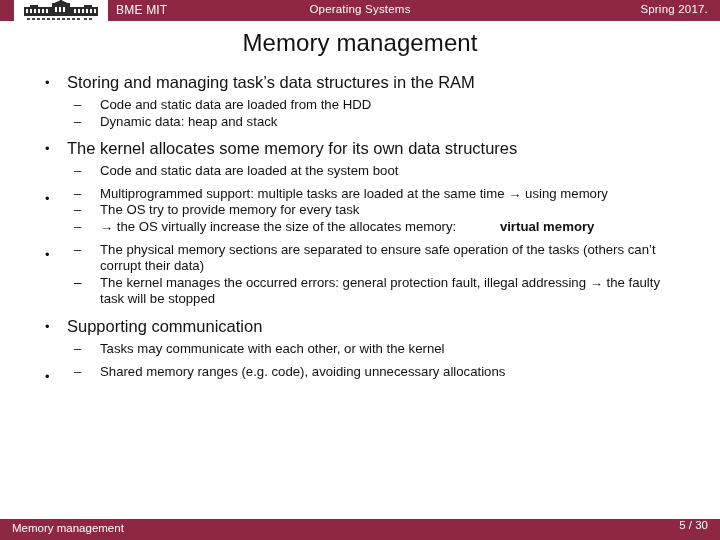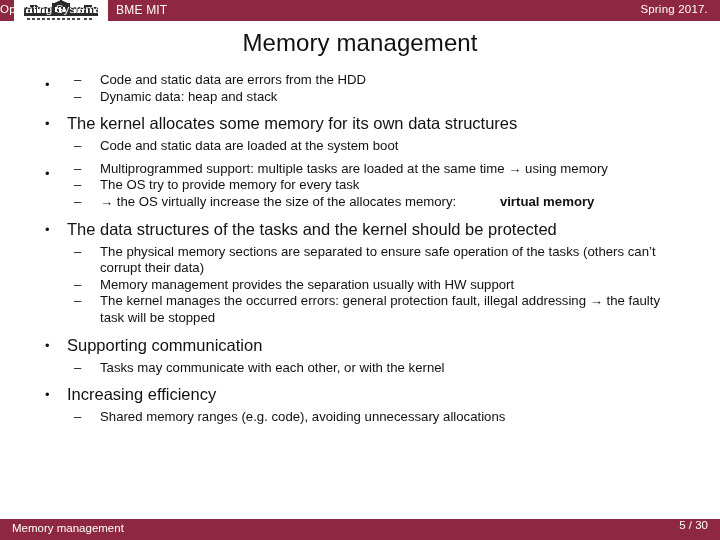"Operating Systems" .hdr-center { text-align: none -> center }
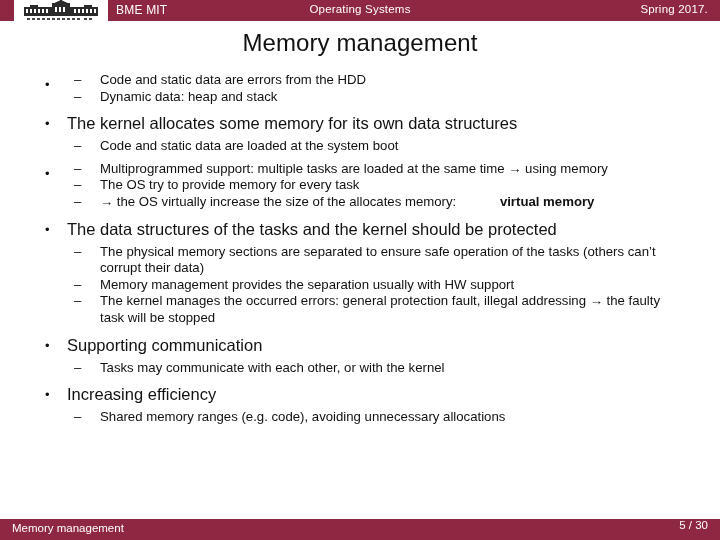"Storing and managing task’s data" span { html: none -> <span>Storing and managing task’s data structures in the RAM</span> }
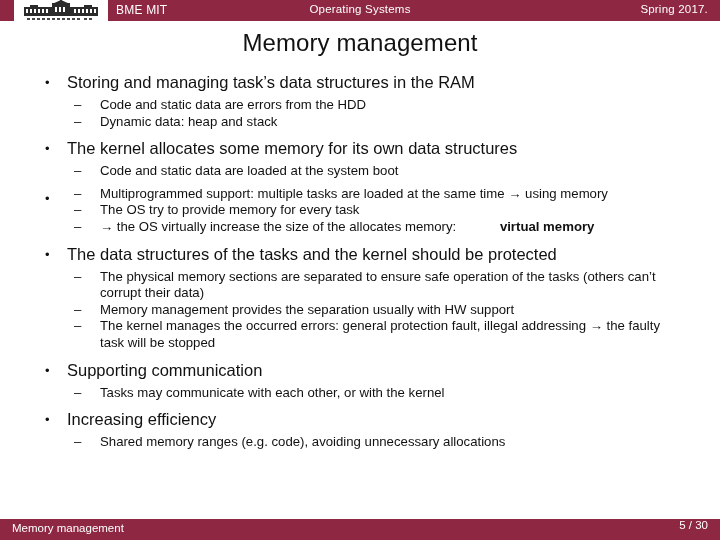"Code and static data are errors" span { text: errors -> loaded }
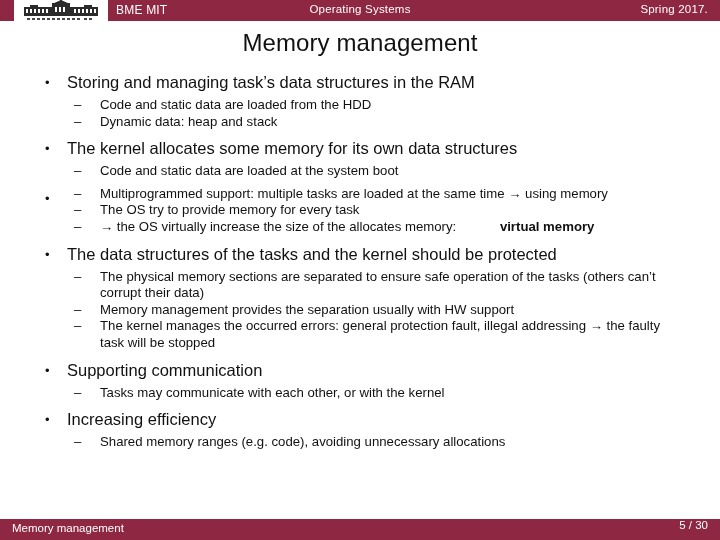"The data structures of the" span { html: <span>The data structures of the tasks and the kernel should be protected</span> -> none }
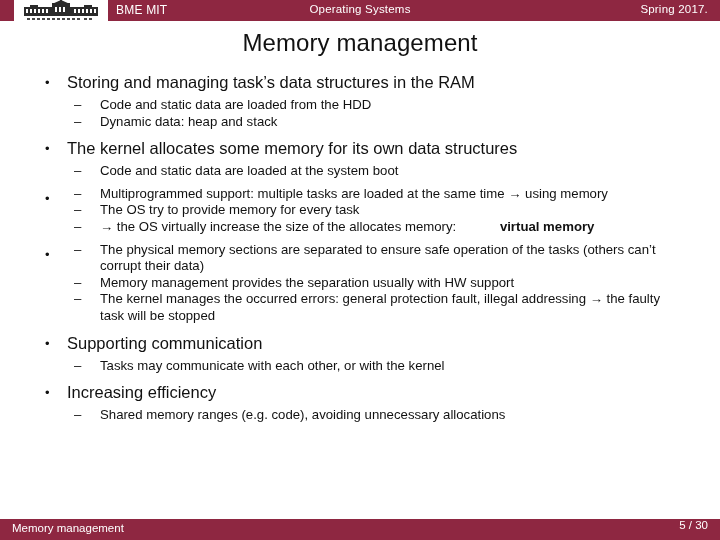"Memory management provides the" span { html: <span>Memory management provides the separation usually with HW support</span> -> none }
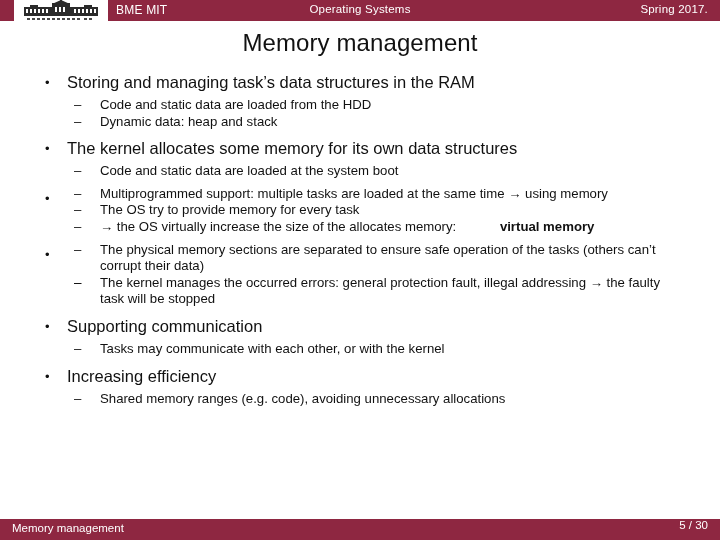"Increasing efficiency" span { html: <span>Increasing efficiency</span> -> none }
